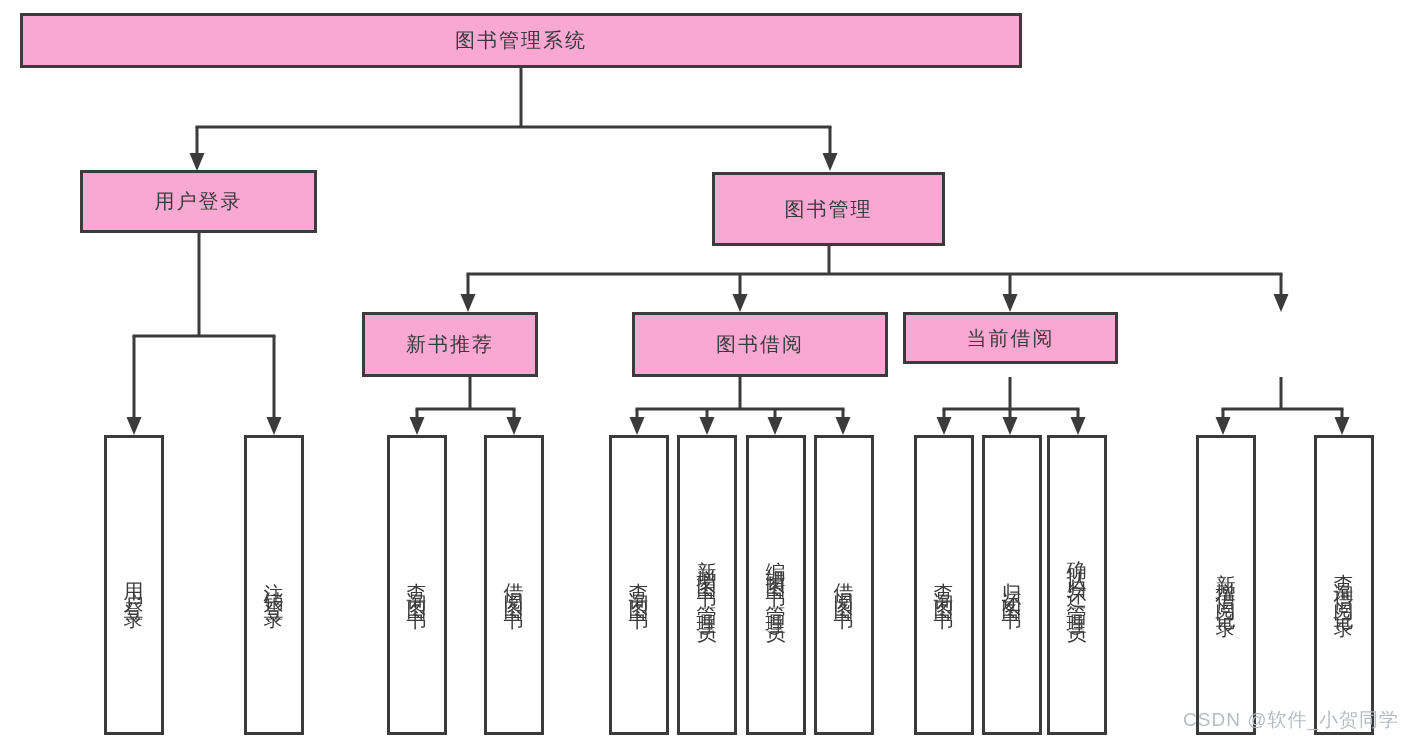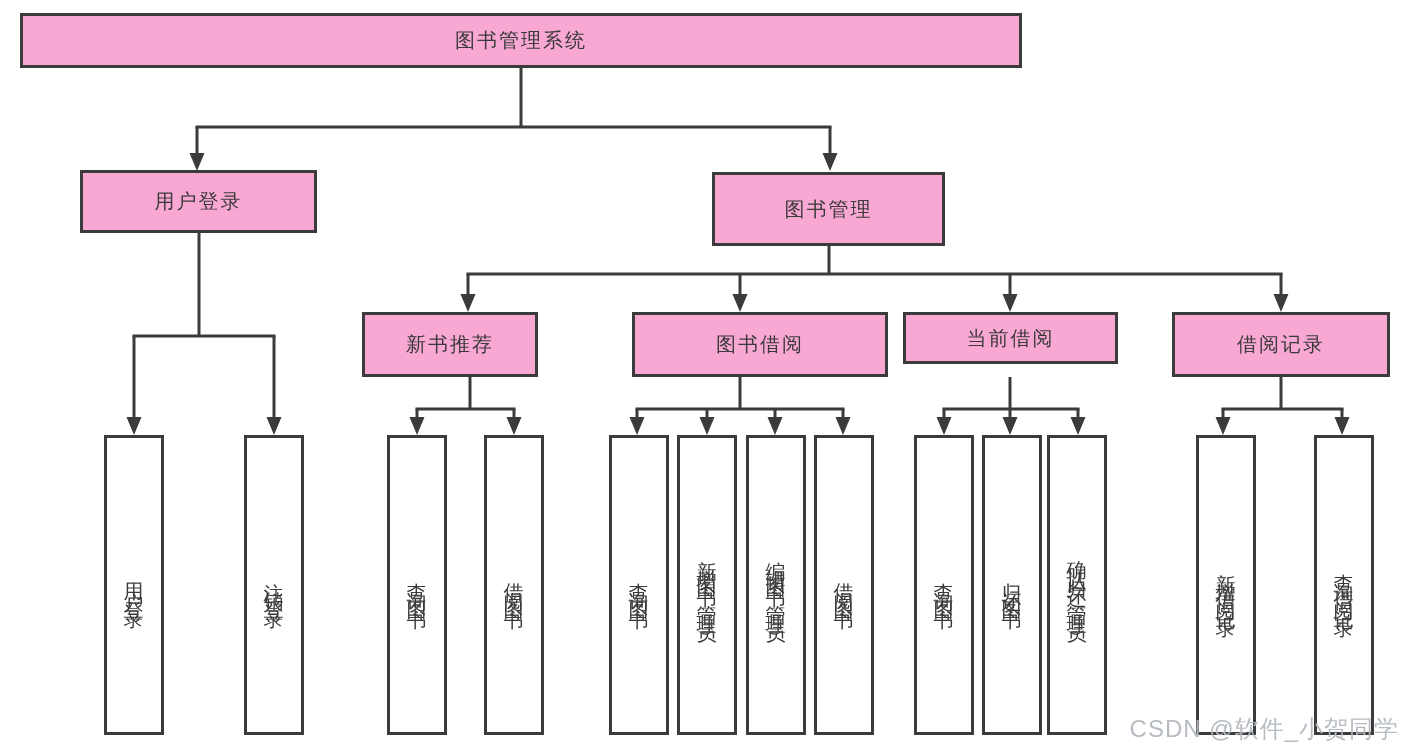"借阅记录" div.node { html: <div> <span>借阅记录</span> </div> -> none }
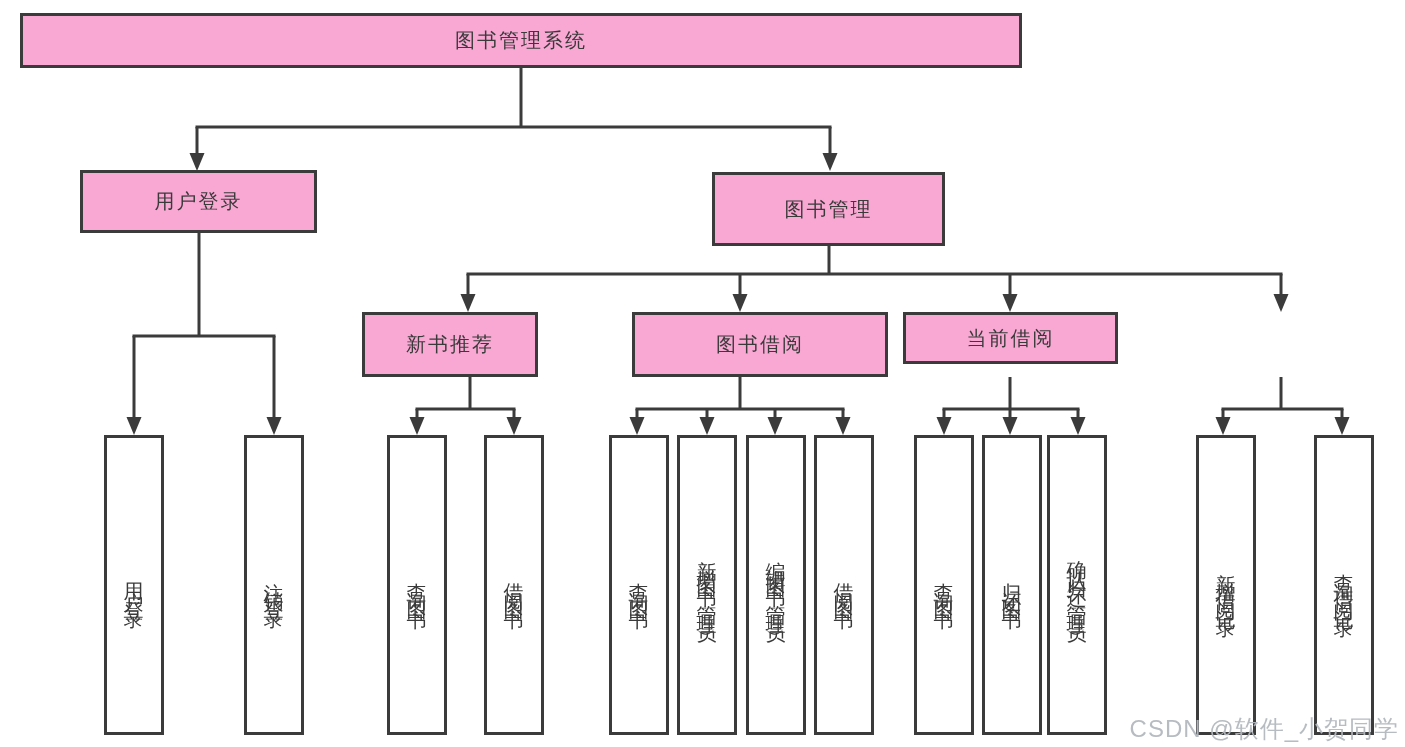"CSDN @软件_小贺同学" .watermark { bottom: 2px -> 14px; font-size: 24px -> 19px }
